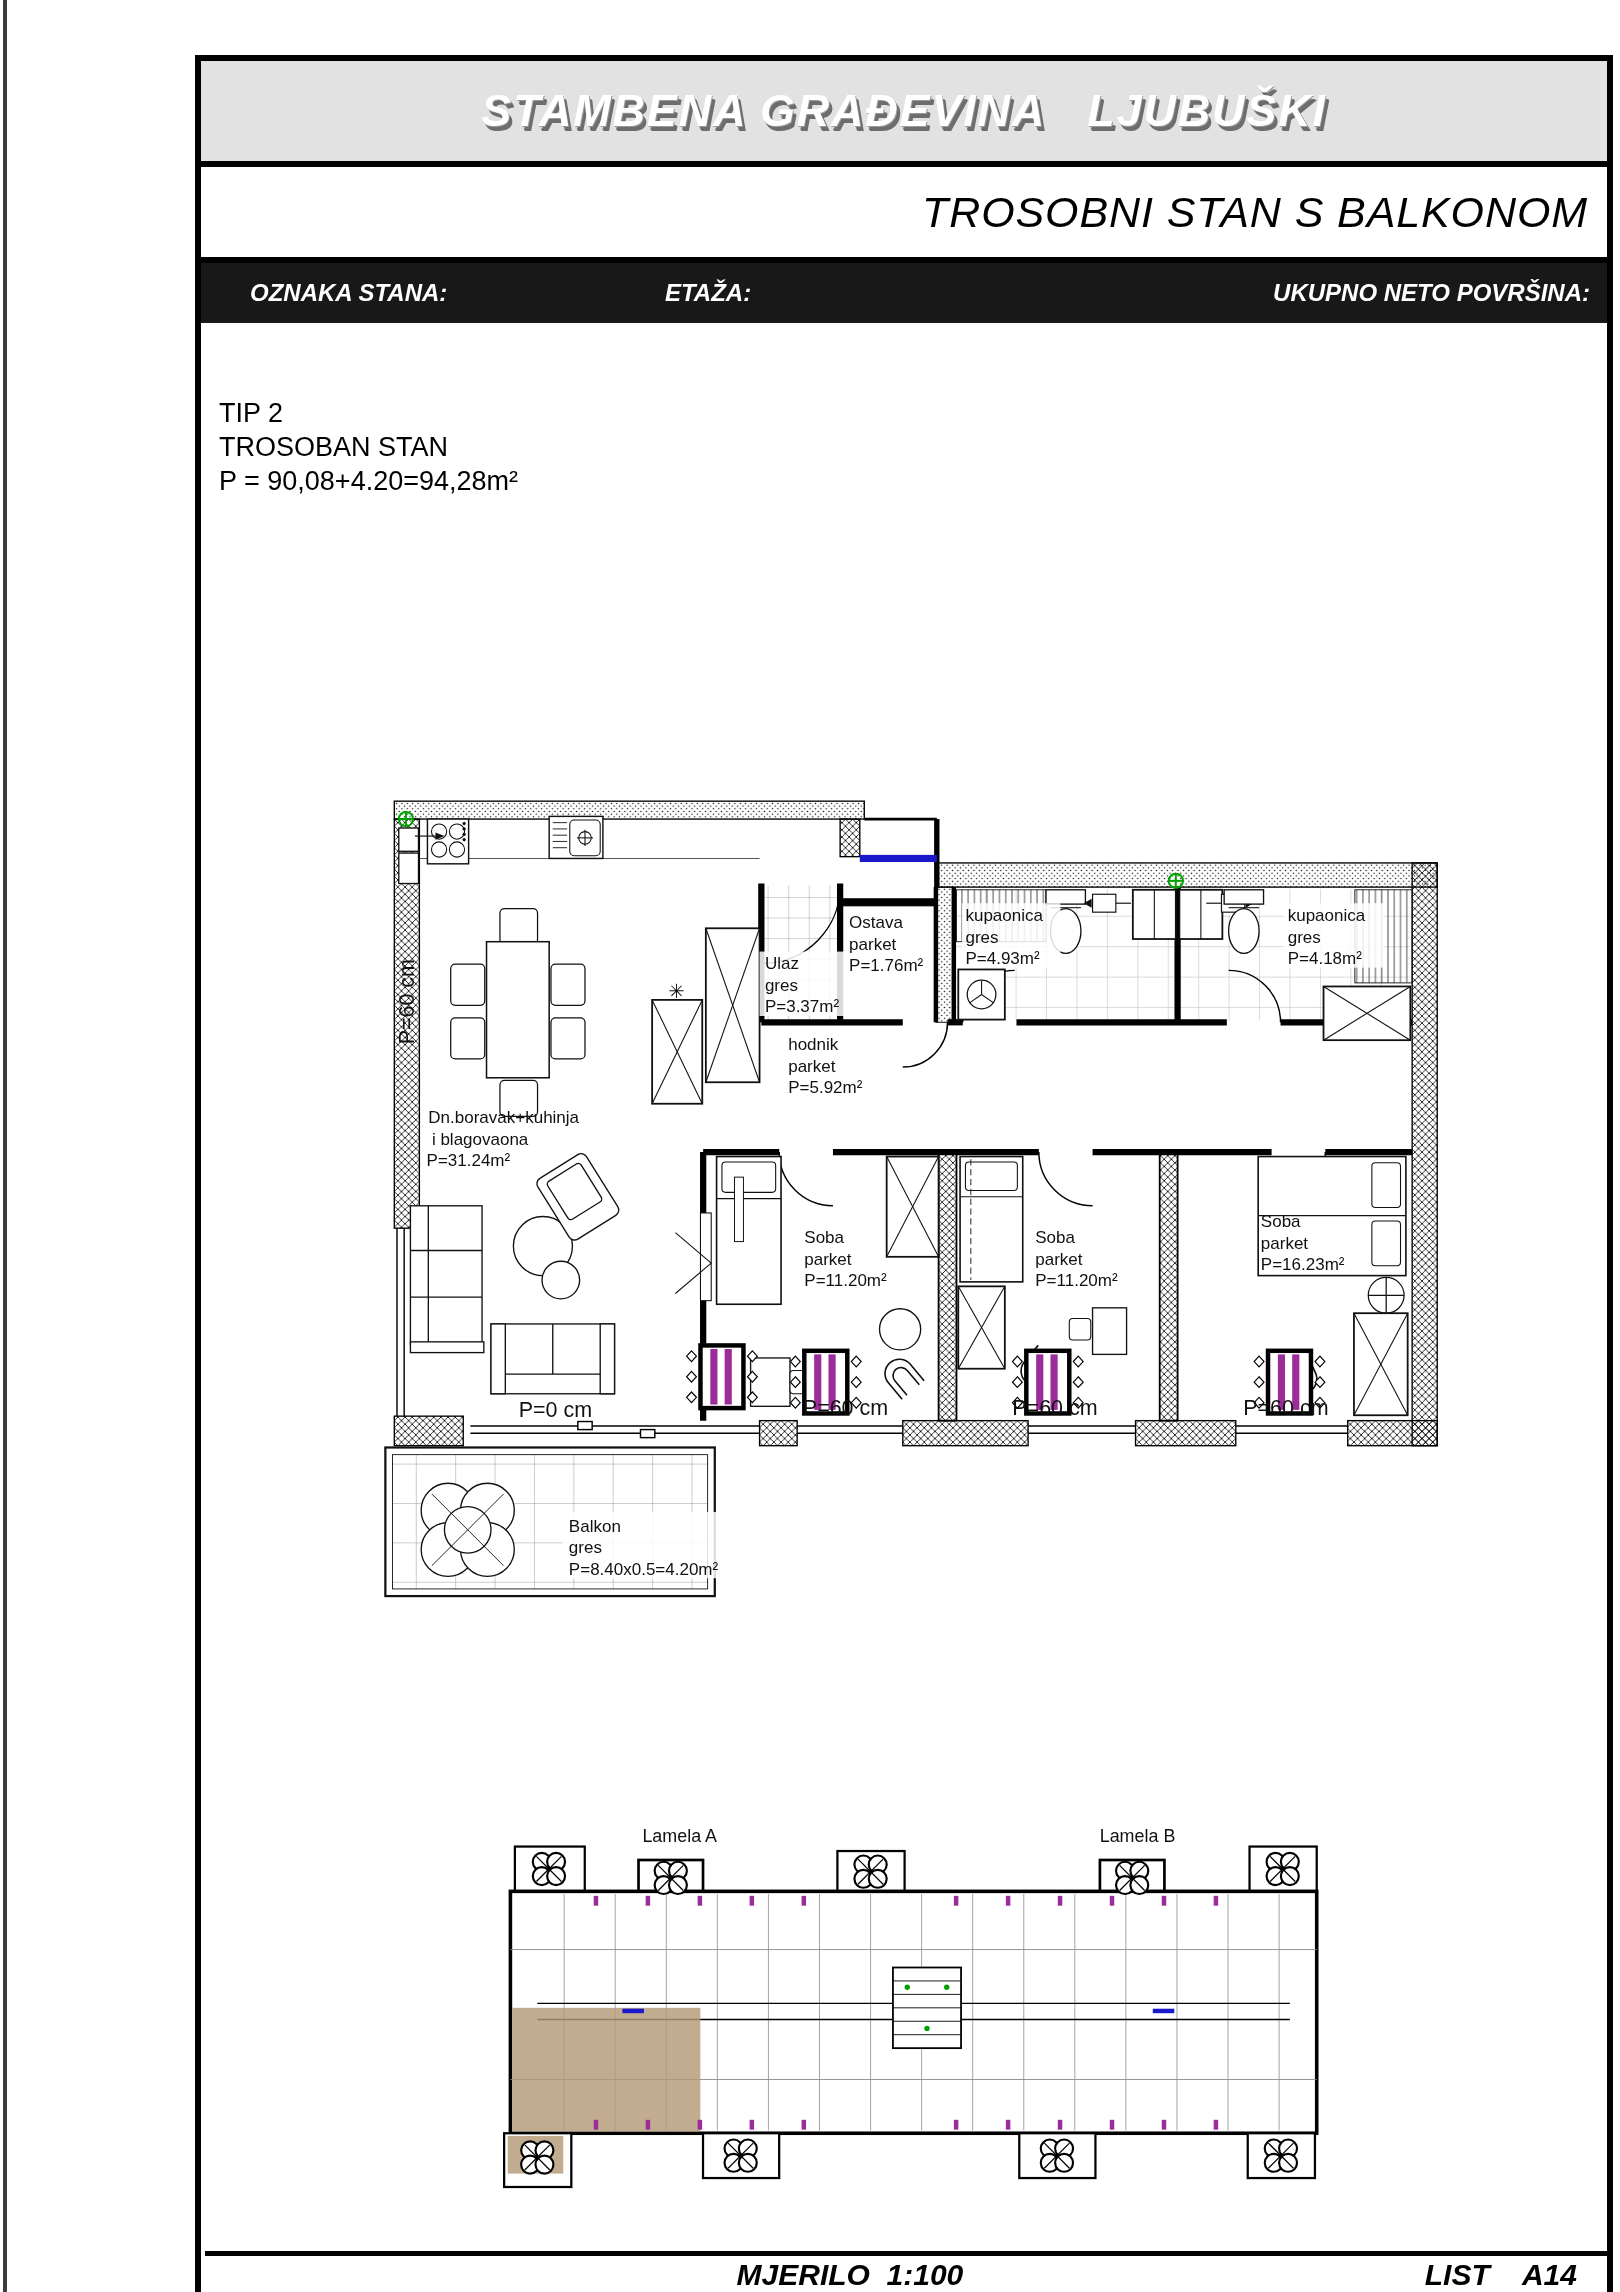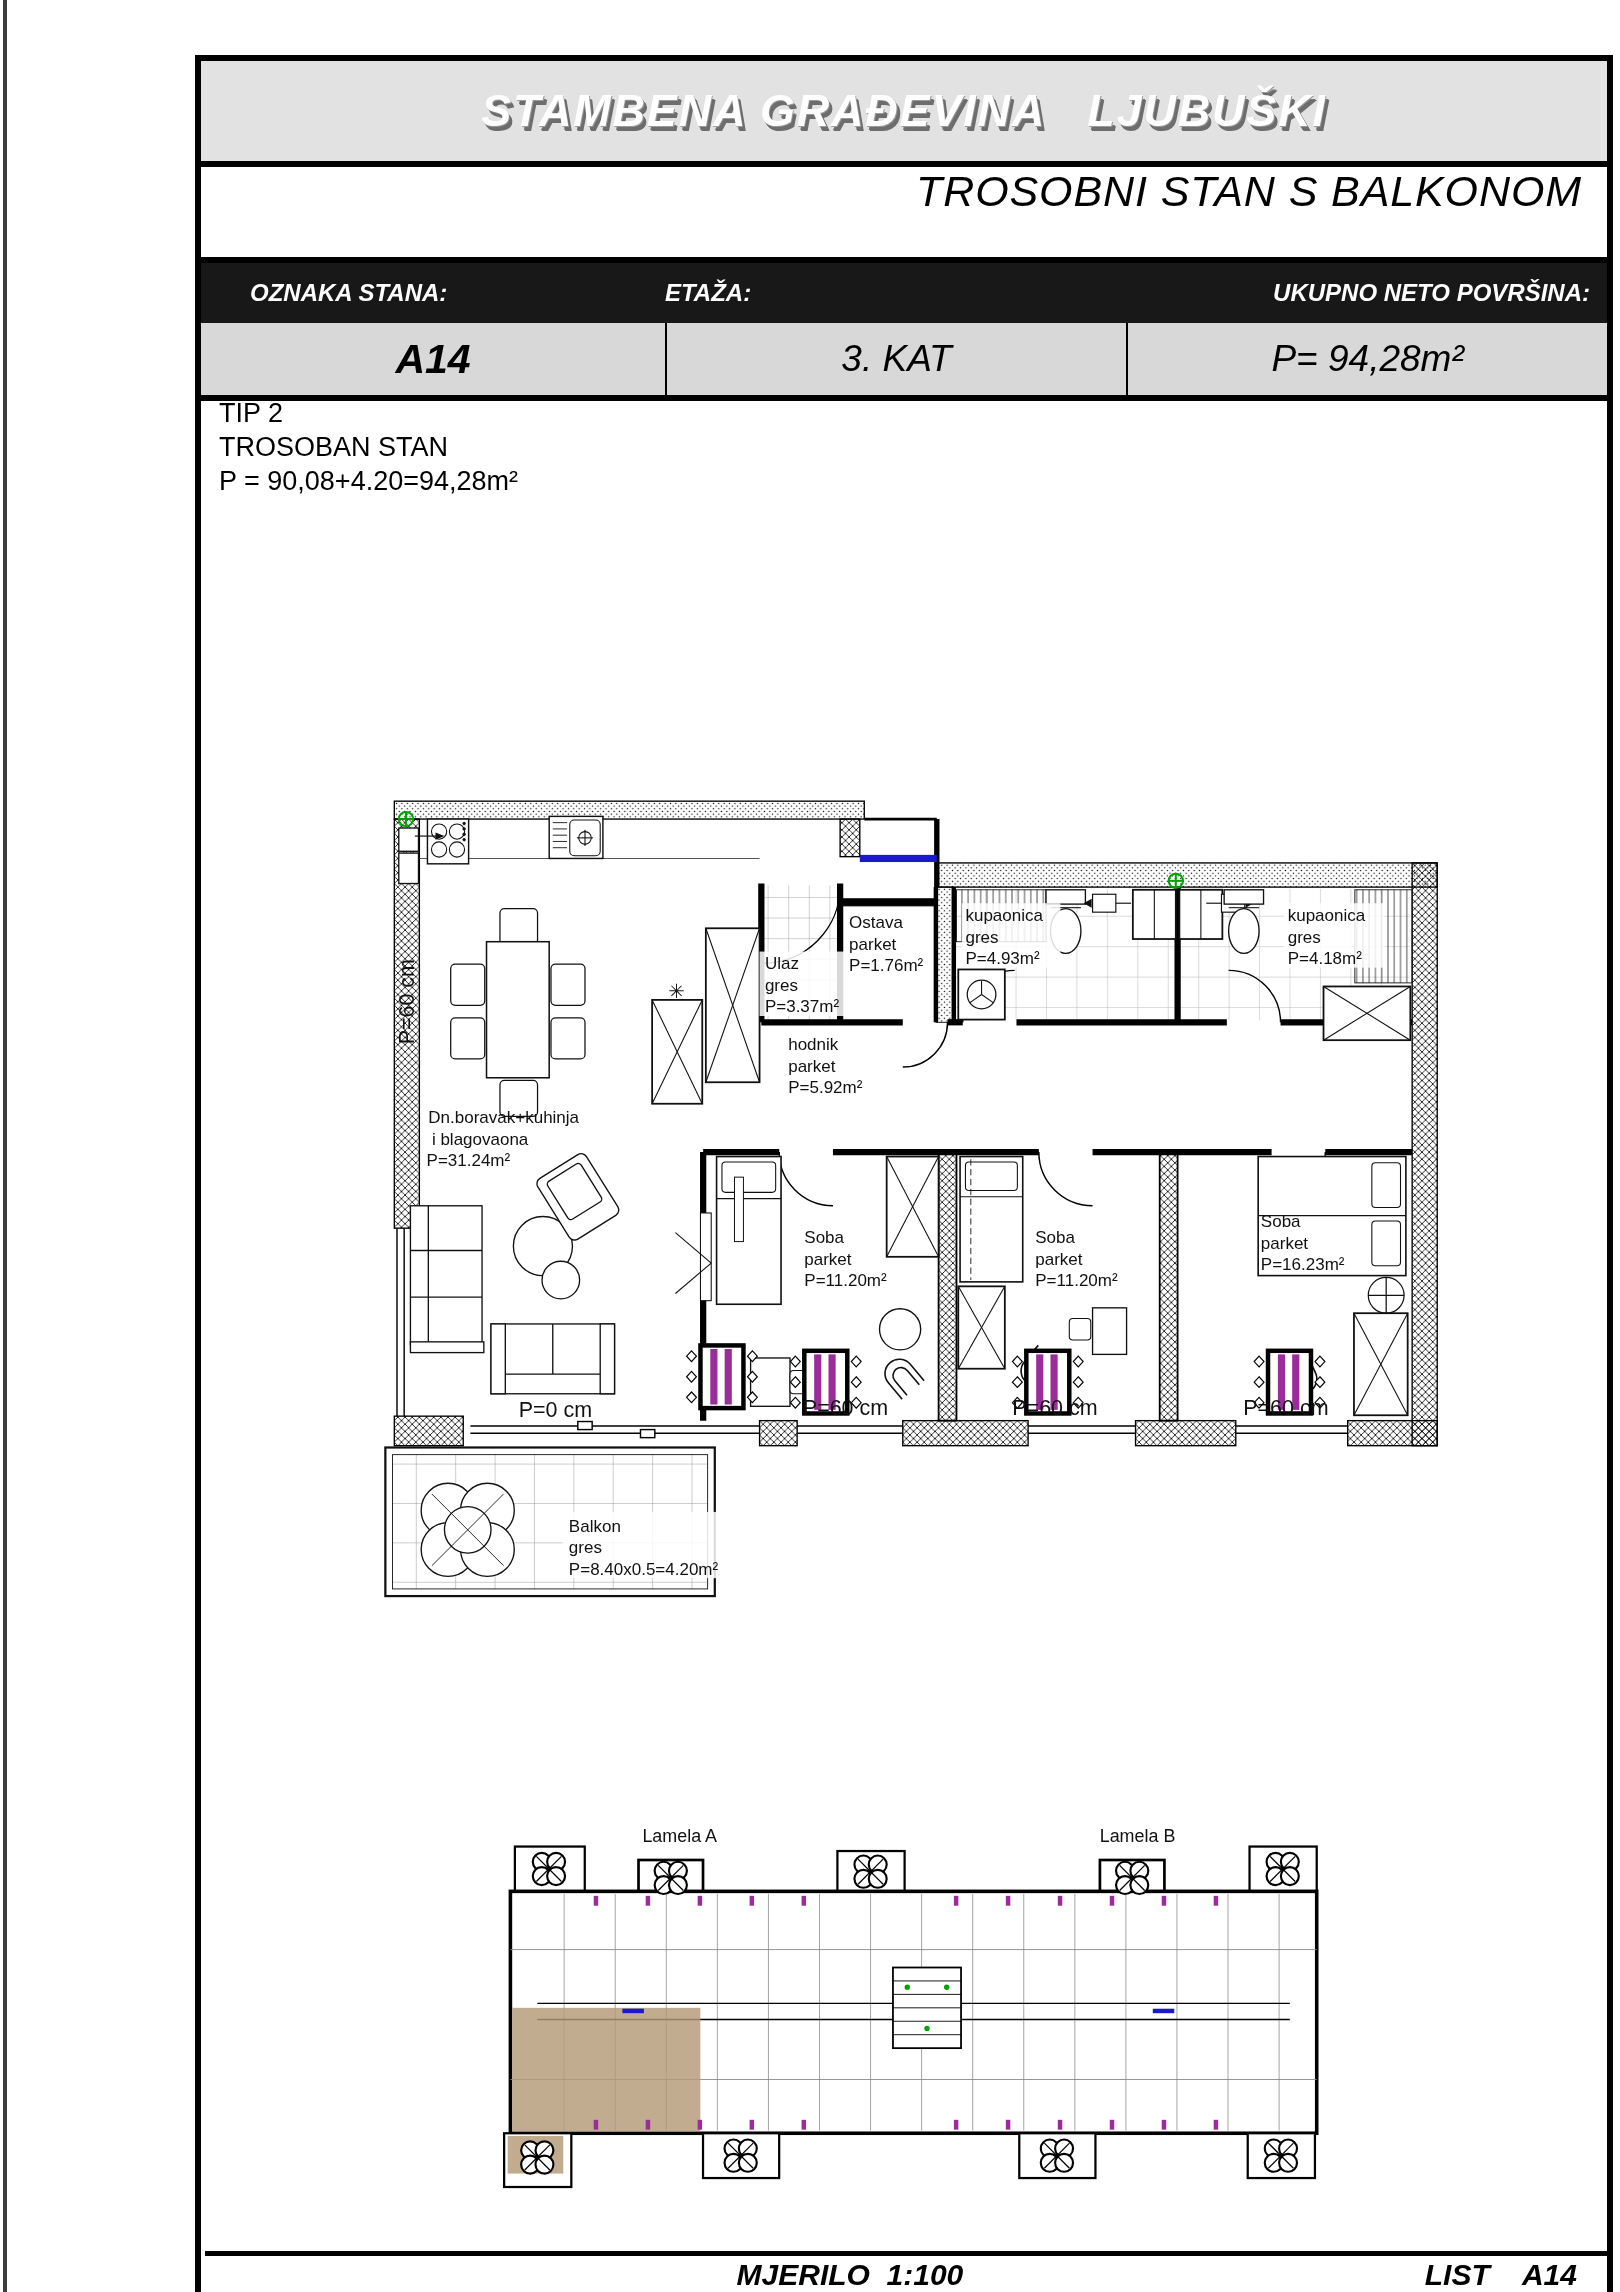"TROSOBNI STAN S BALKONOM" .sub { align-items: flex-start -> center; padding-right: 25px -> 19px }
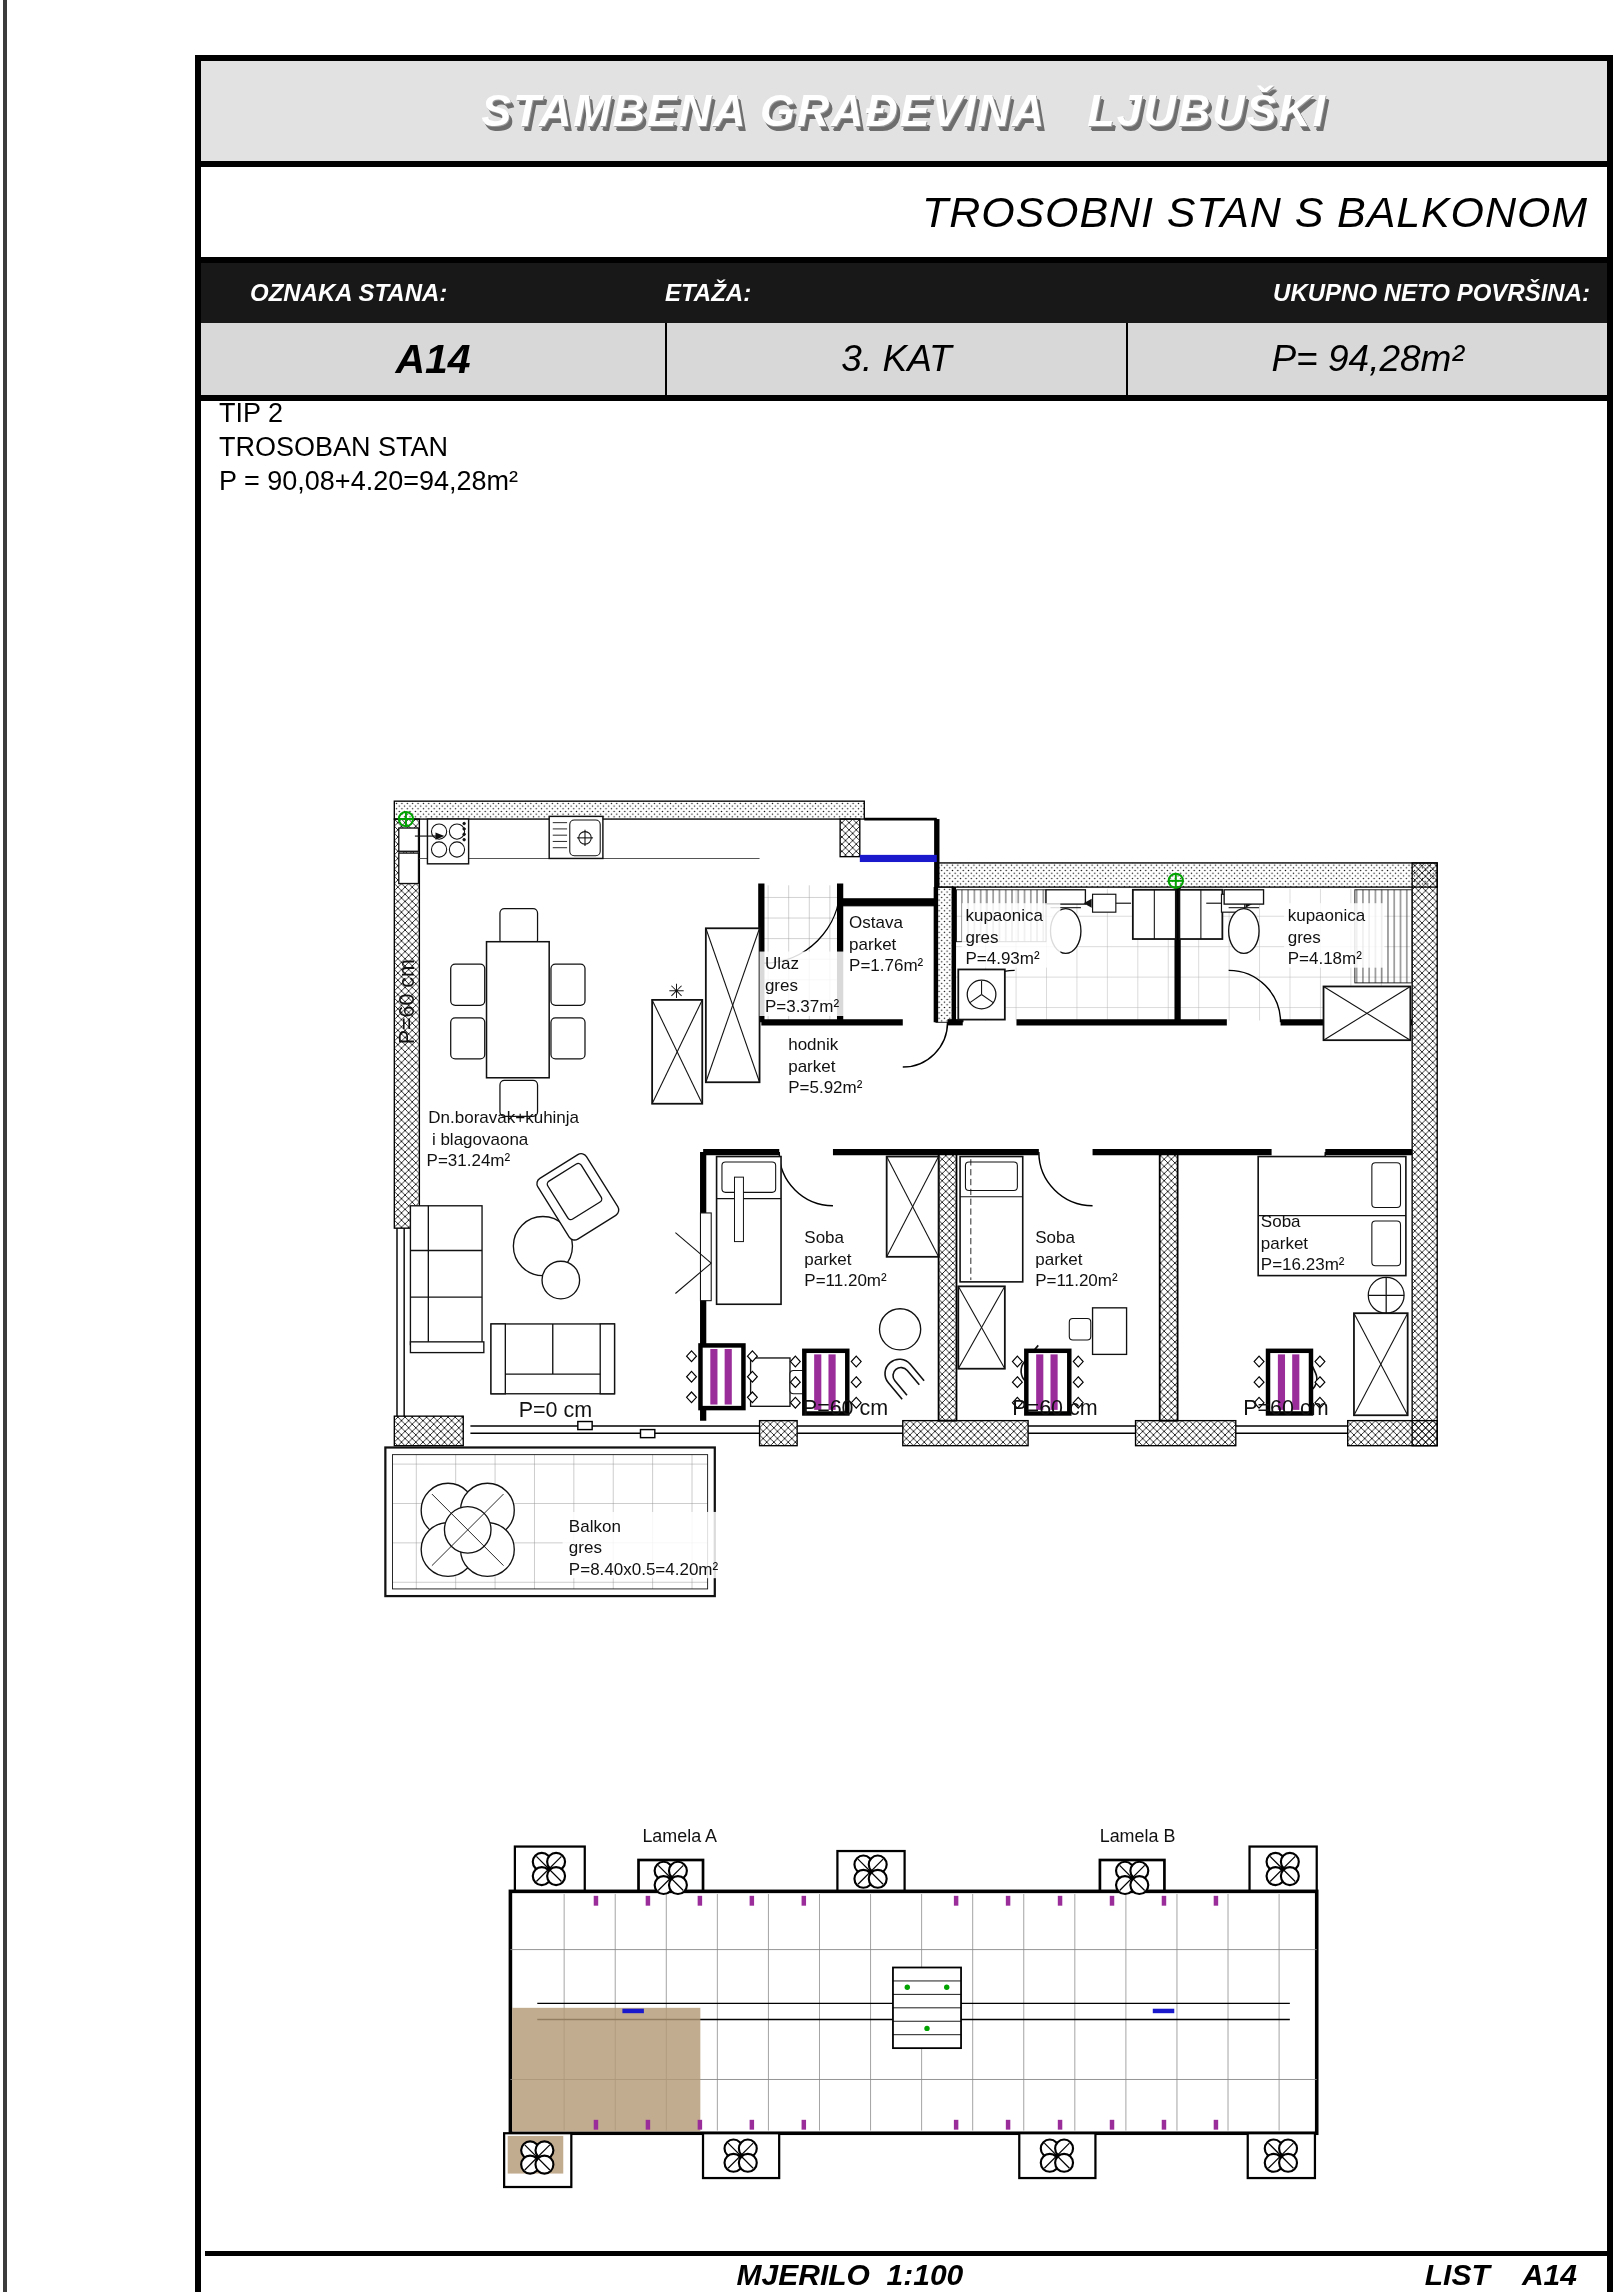"A14" div.trow { html: <div> <div> <span>A14</span> </div> <div> <span>3. KAT</span> </div> <div> <span>P= 94,28m²</span> </div> </div> -> none }
